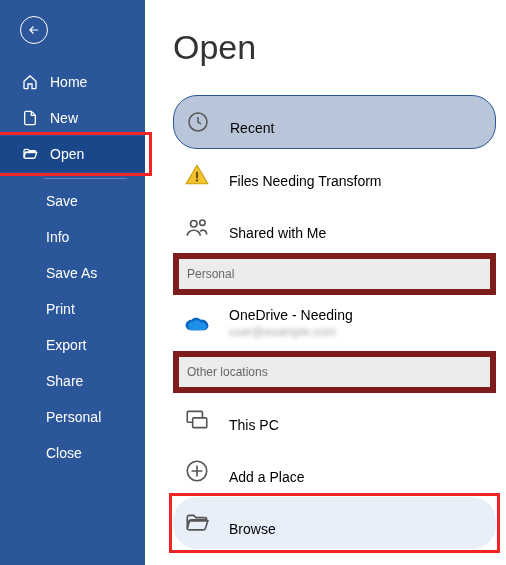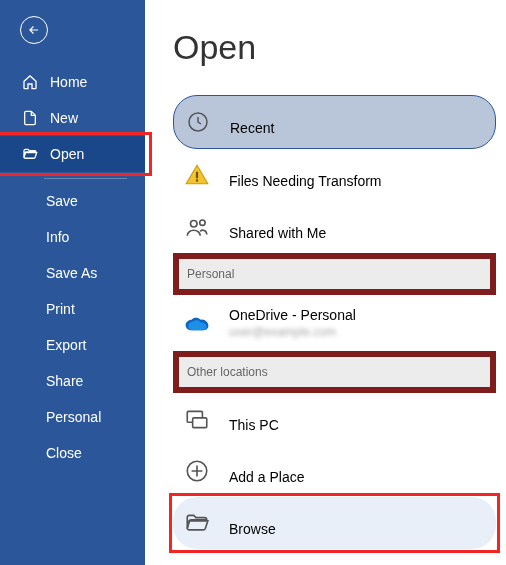"OneDrive - Personal" div { text: Personal -> Needing }
